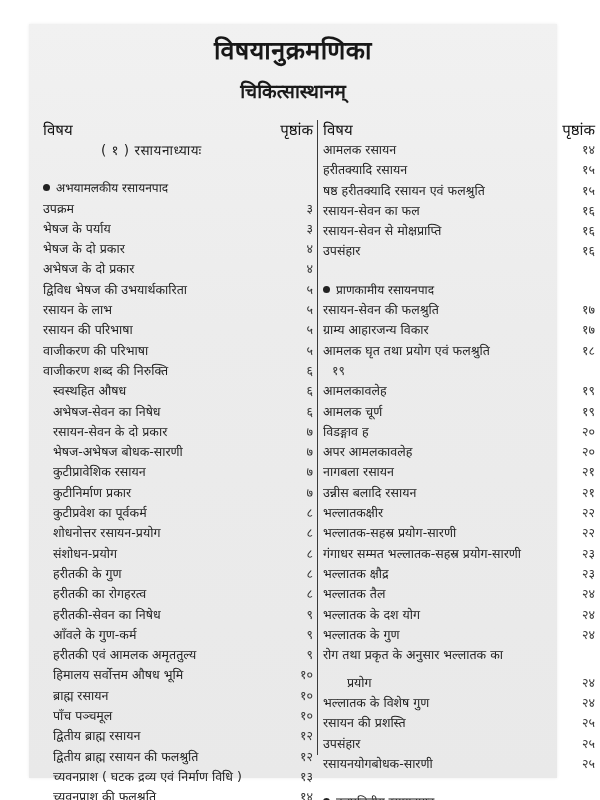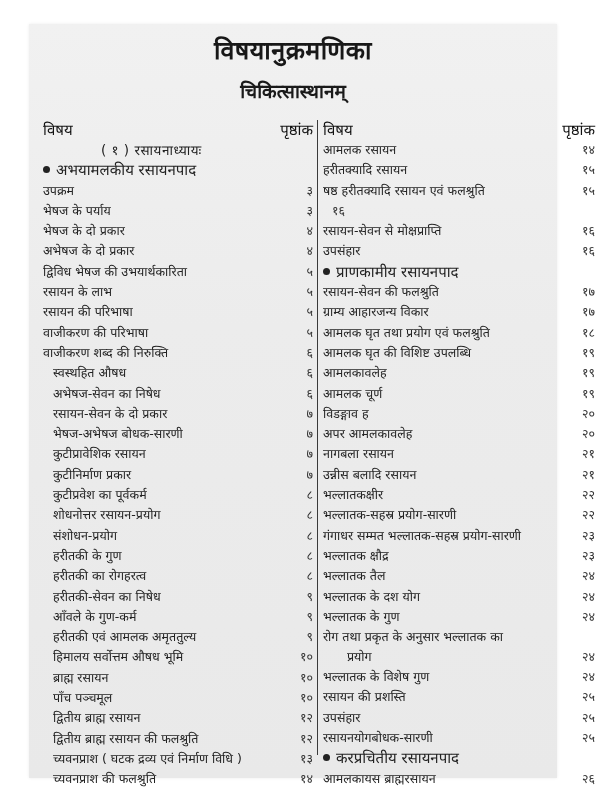"अभयामलकीय रसायनपाद" .row.section .t { font-size: 15px -> 12px; margin-top: none -> 18px }
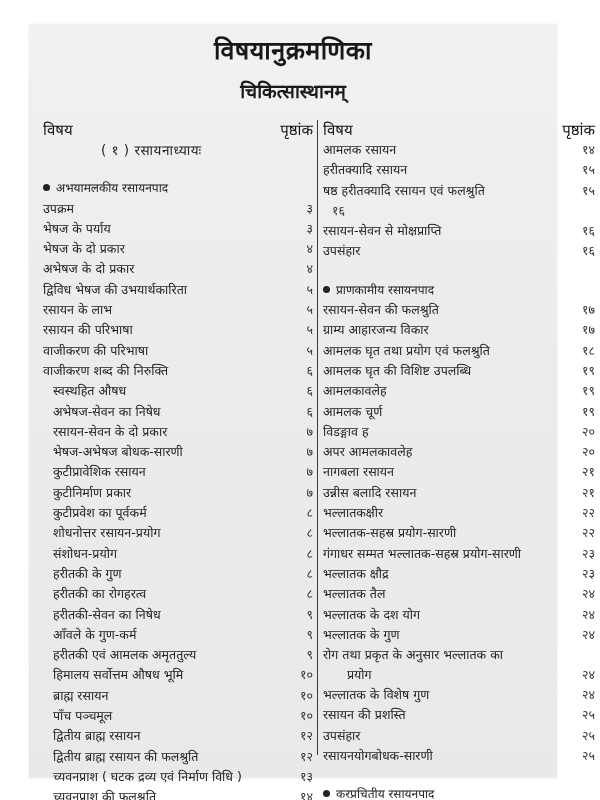"रसायन-सेवन का फल" span.t { html: none -> <span>रसायन-सेवन का फल</span> }
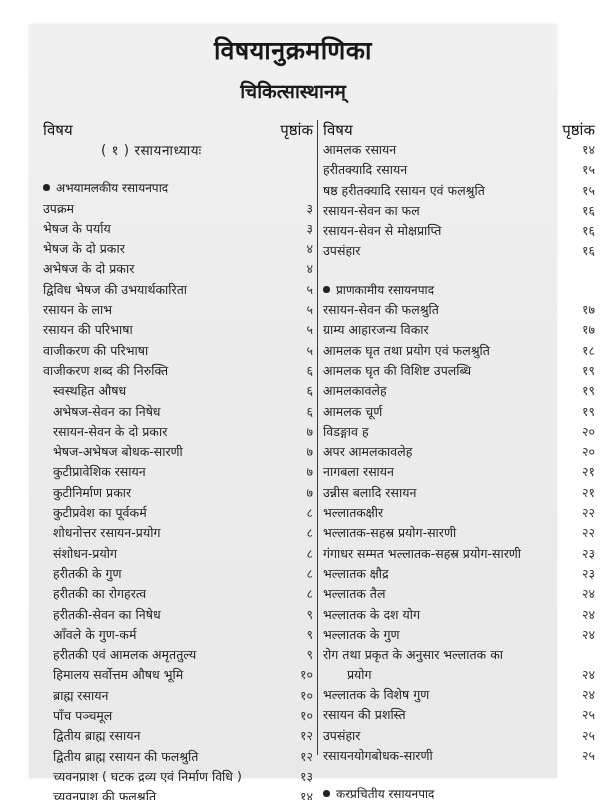"आमलक घृत की विशिष्ट उपलब्धि" span.t { html: <span>आमलक घृत की विशिष्ट उपलब्धि</span> -> none }
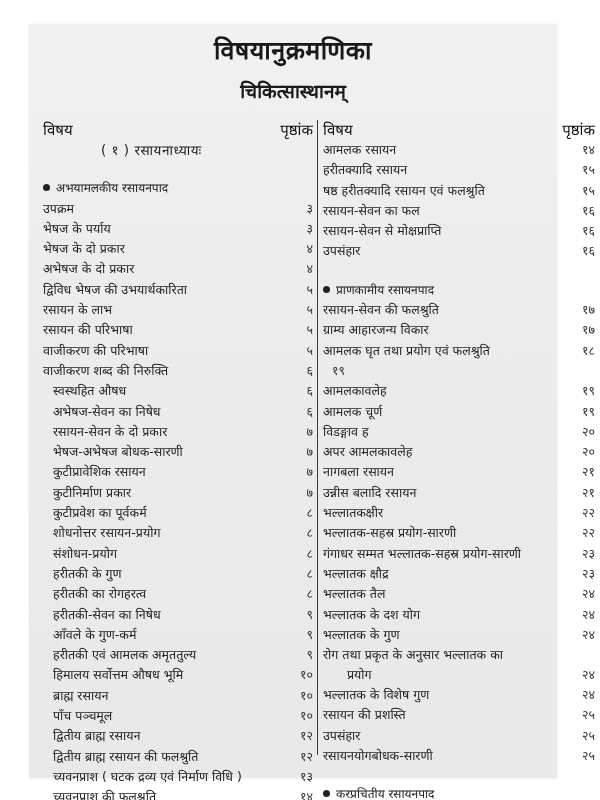"प्रयोग" .contline { margin-top: none -> 8px }
